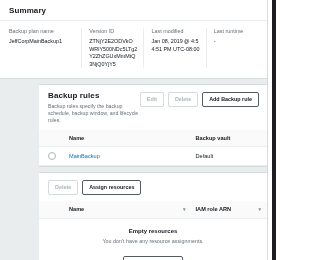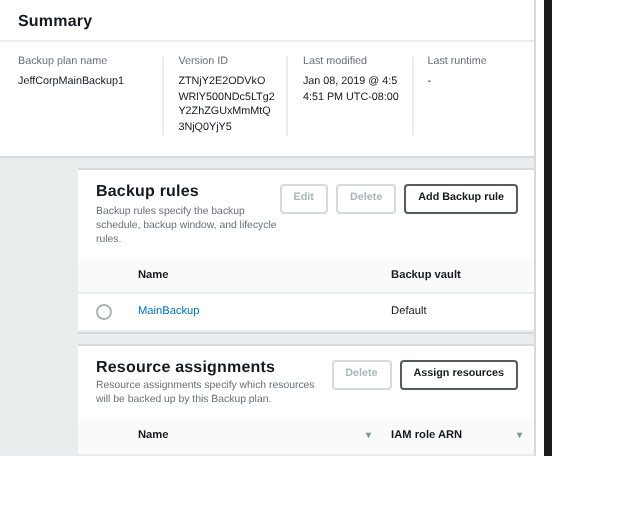"Summary" .screen { height: 228px -> 260px }
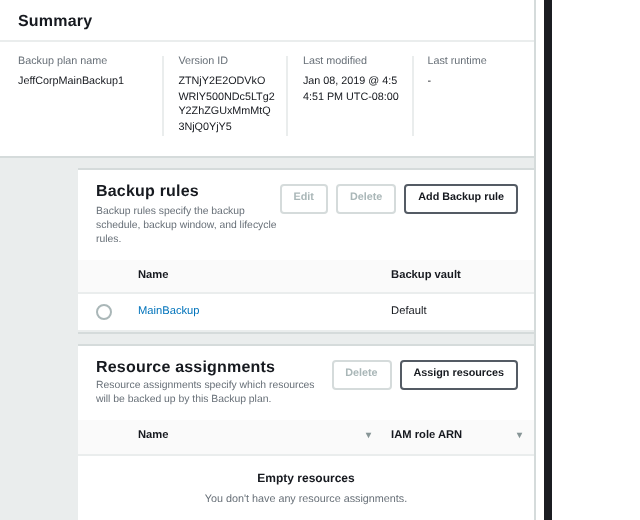"Resource assignments" div.head-text { html: <div> <div>Resource assignments</div> <div>Resource assignments specify which resources will be backed up by this Backup plan.</div> </div> -> none }
